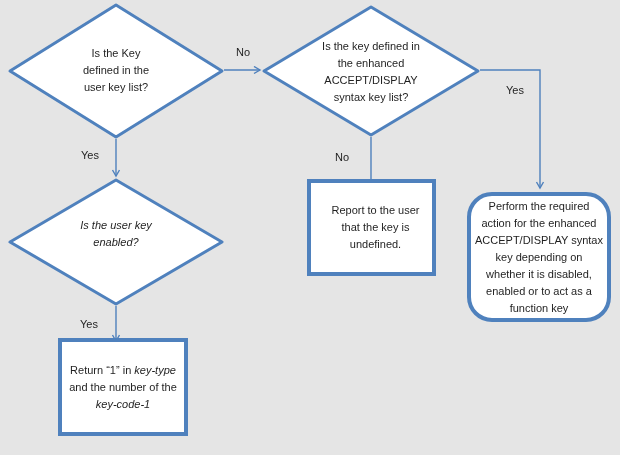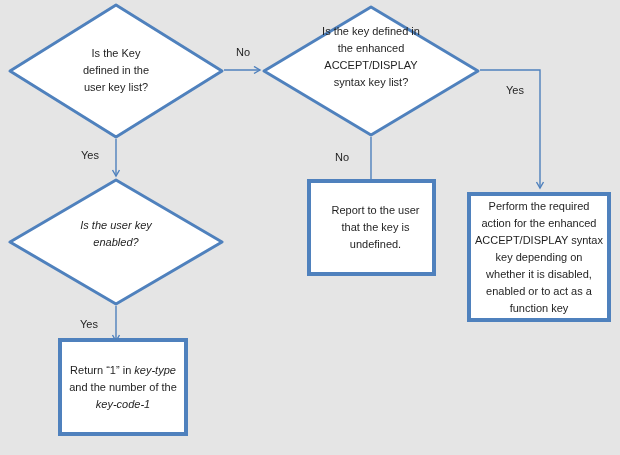"Is the key defined in" div.dtext { top: 57px -> 72px }
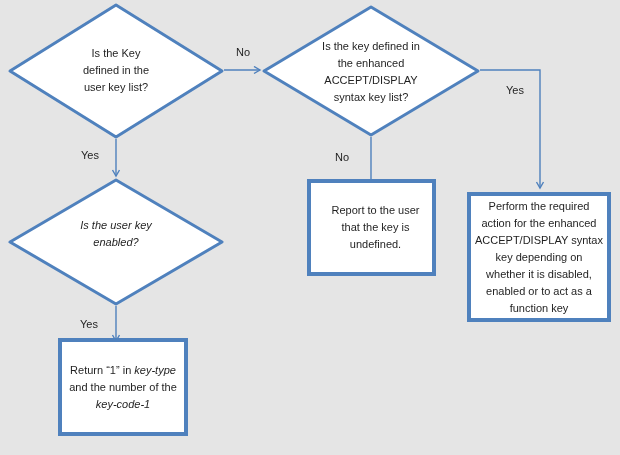"Perform the required" div.pbox { border-radius: none -> 25px }
